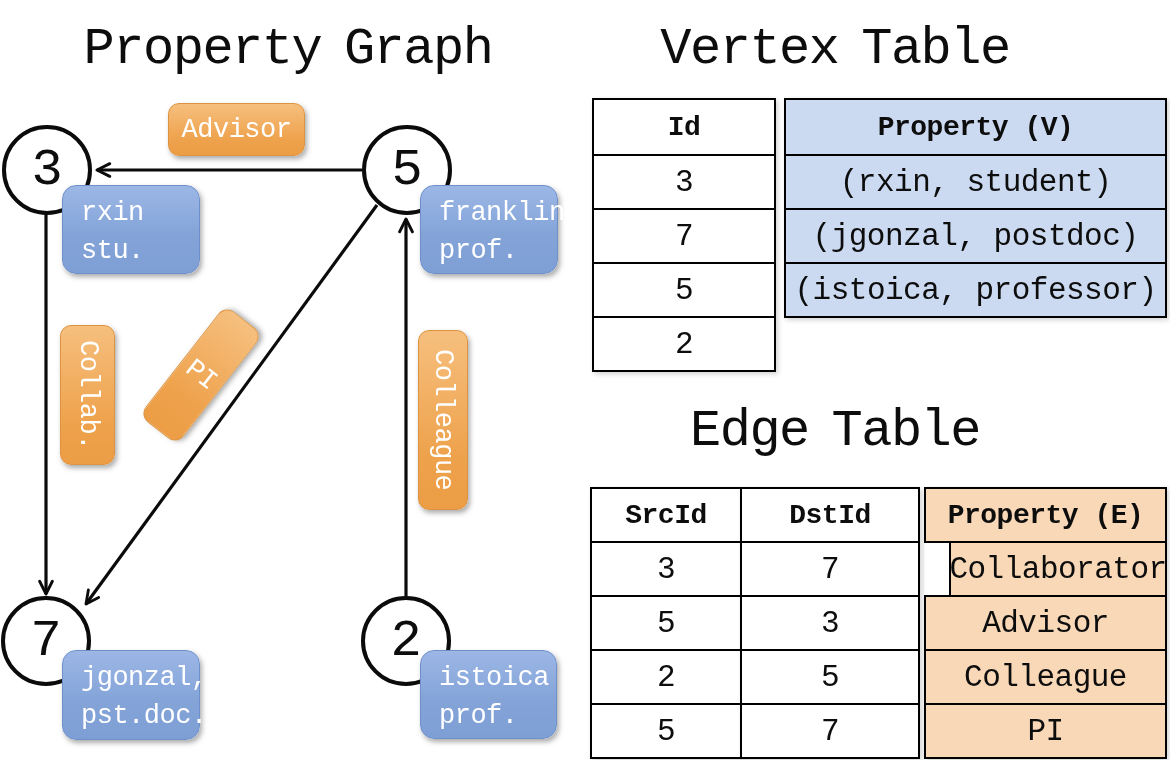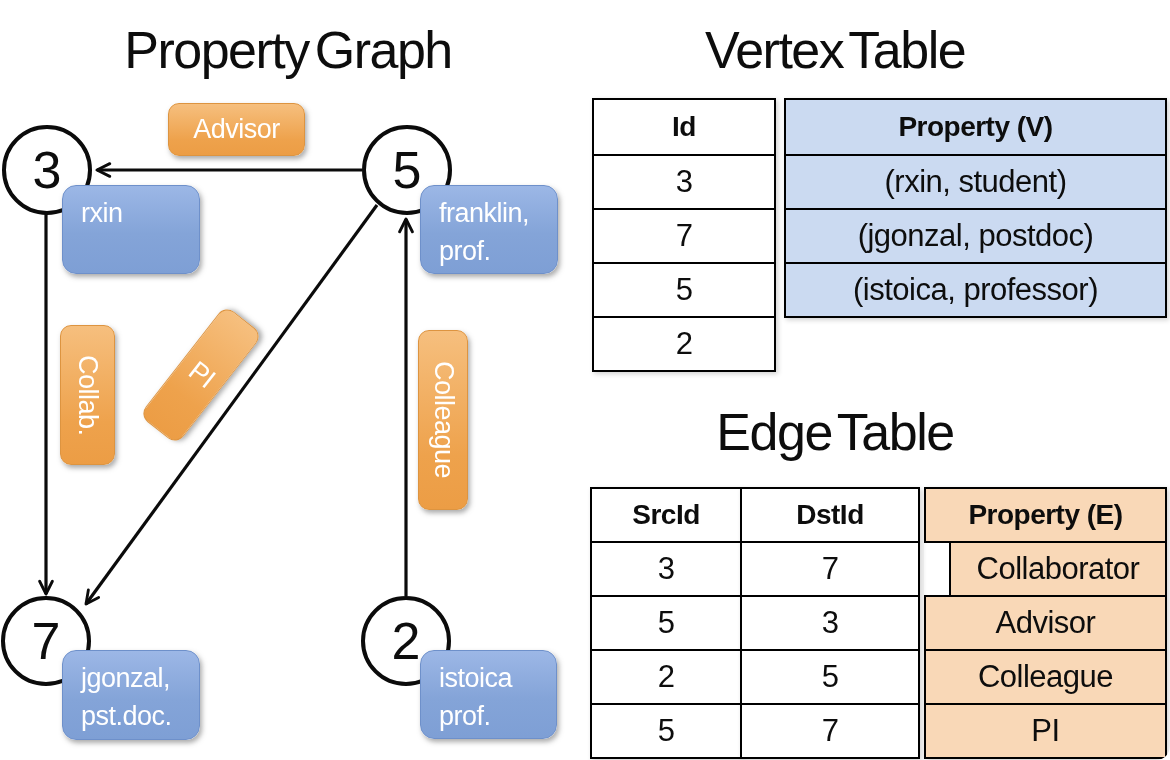"Property Graph" #app { border-radius: 14px -> none; font-family: Liberation Sans, sans-serif -> Liberation Mono, monospace }
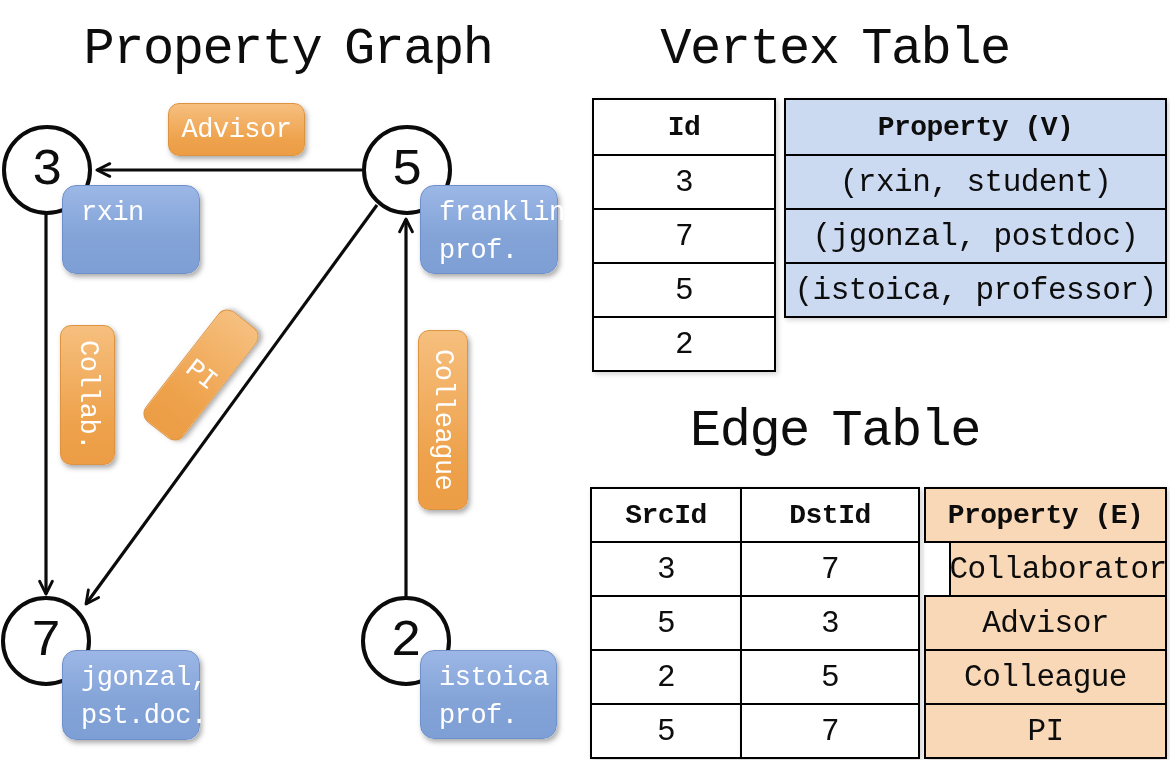"stu." span { html: none -> <span>stu.</span> }
